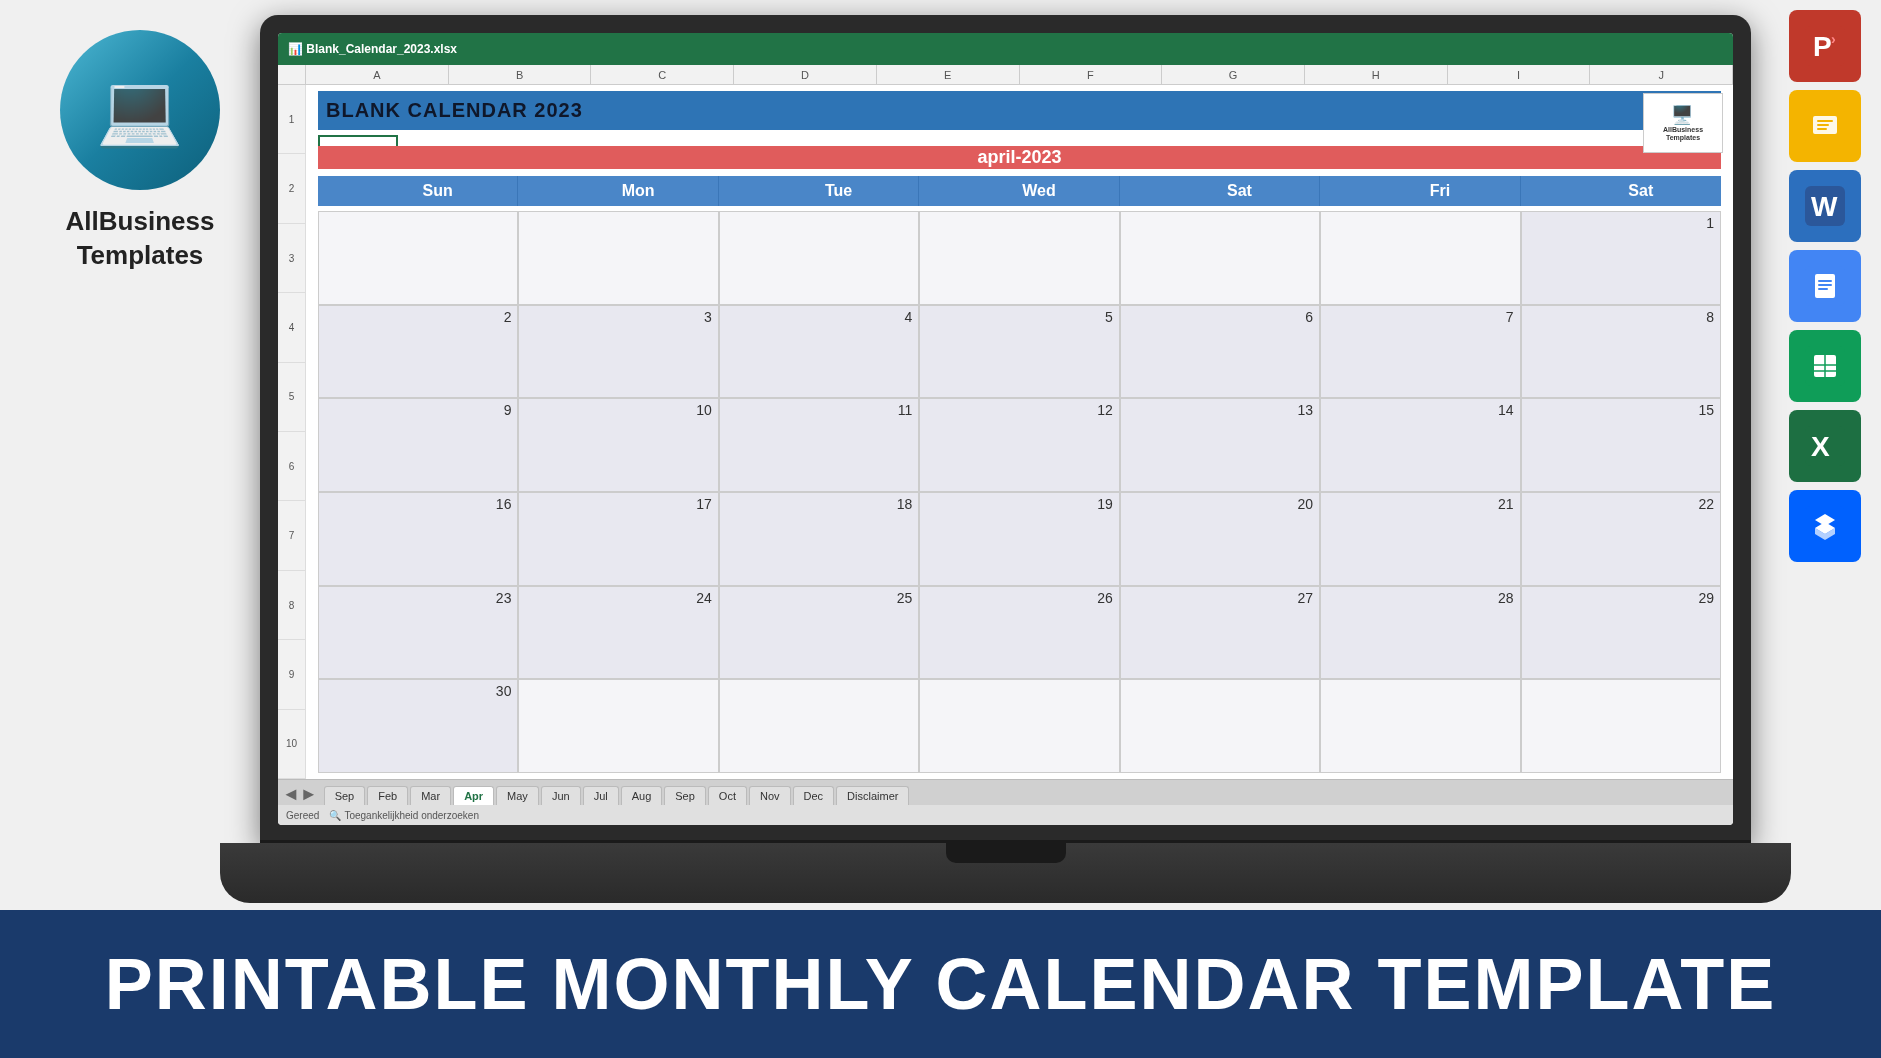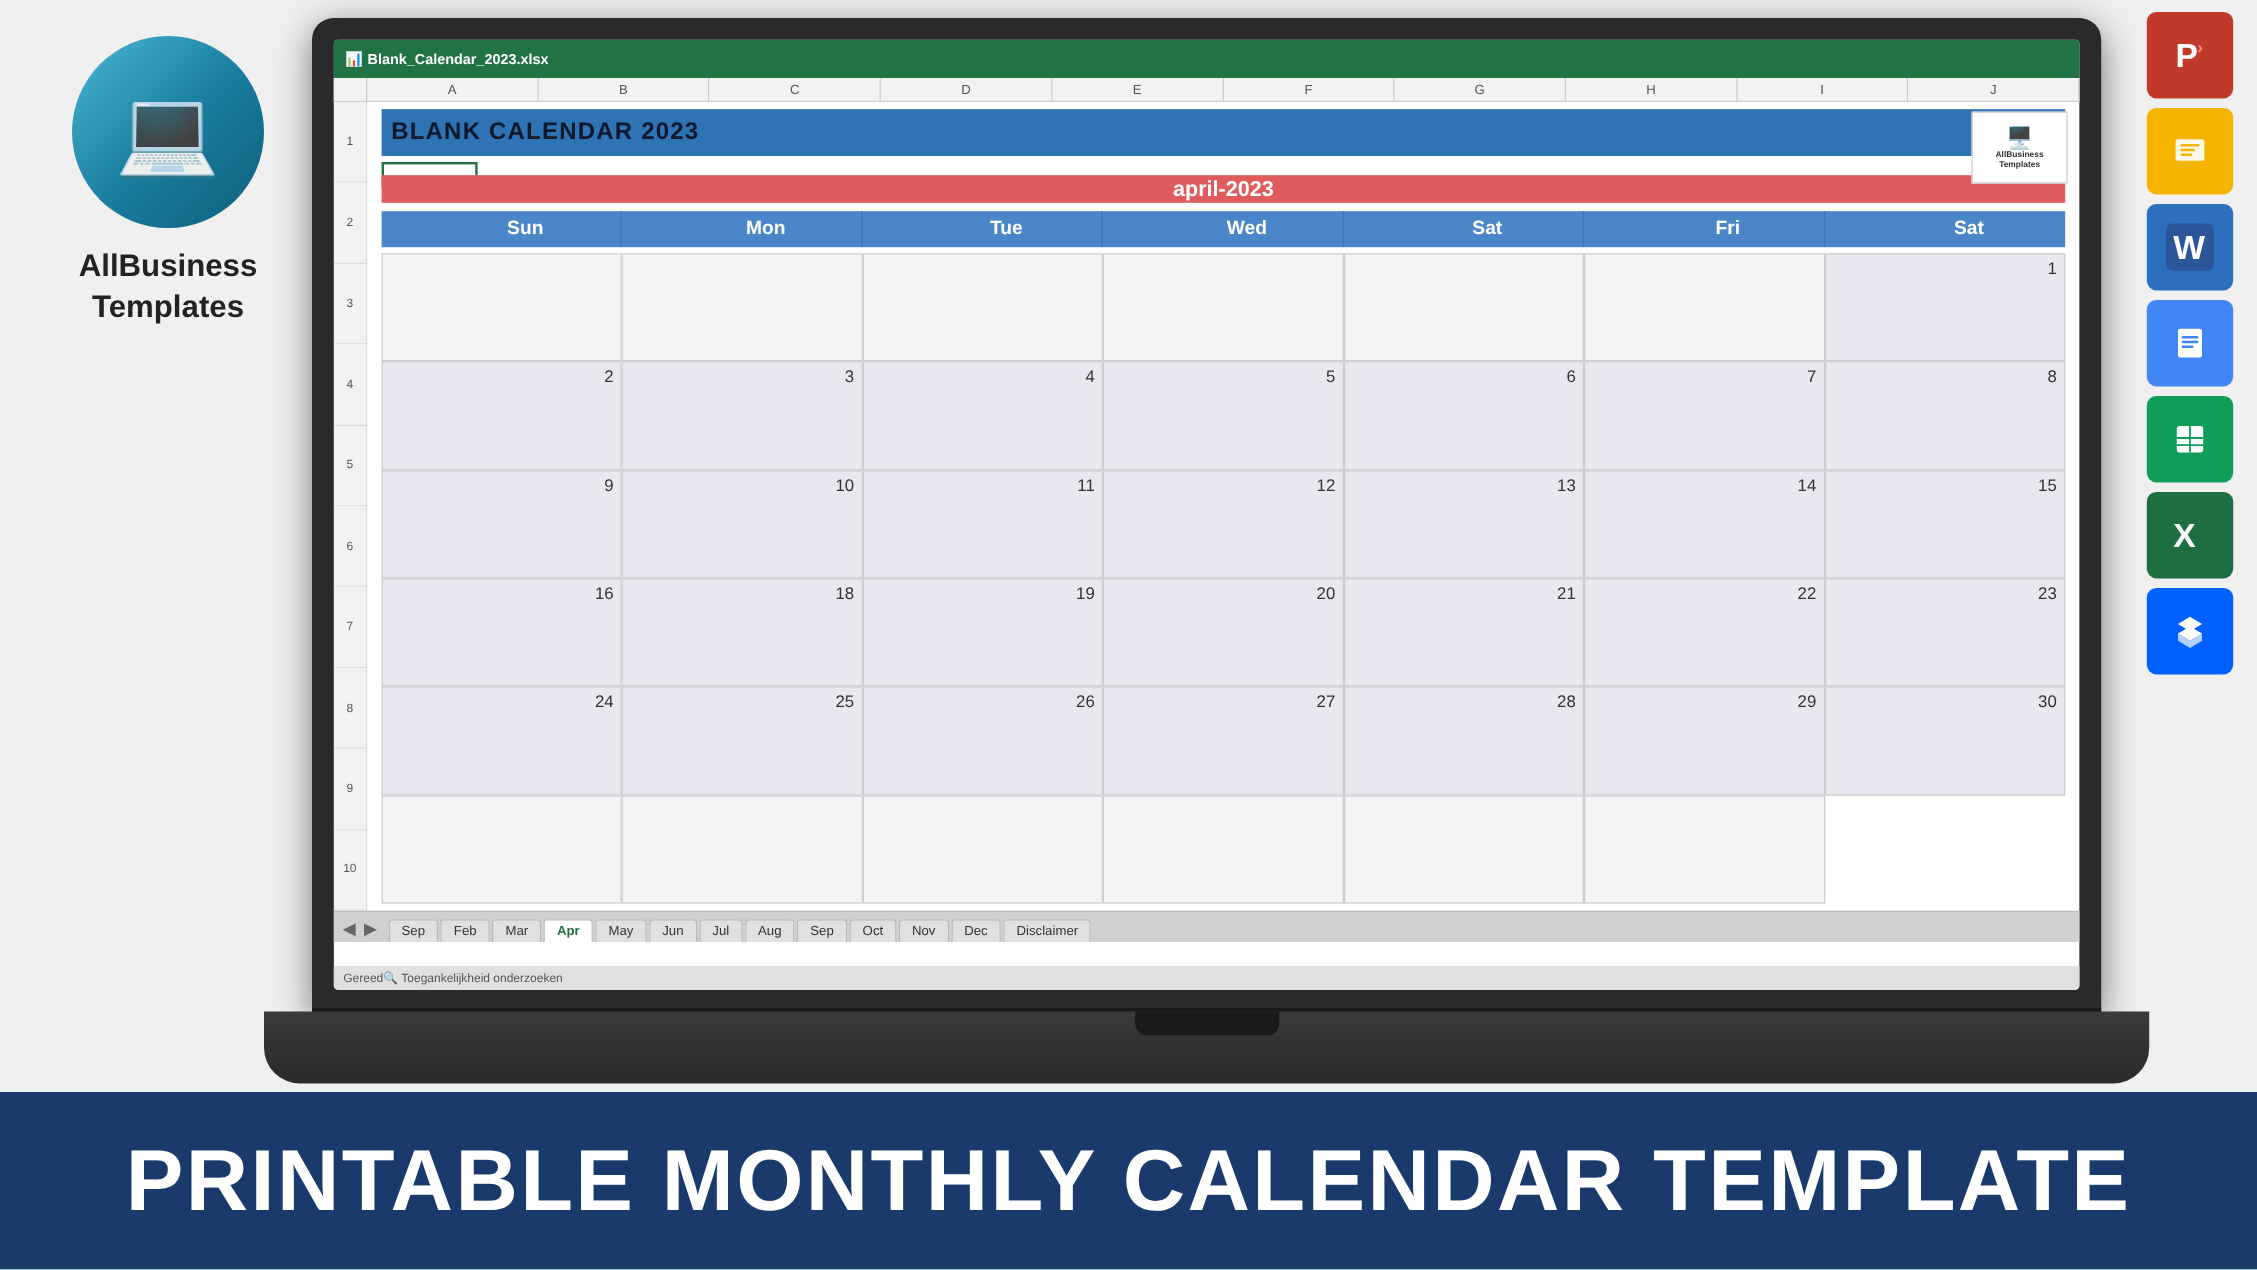"17" div.cal-cell { html: none -> <div> <span>17</span> </div> }
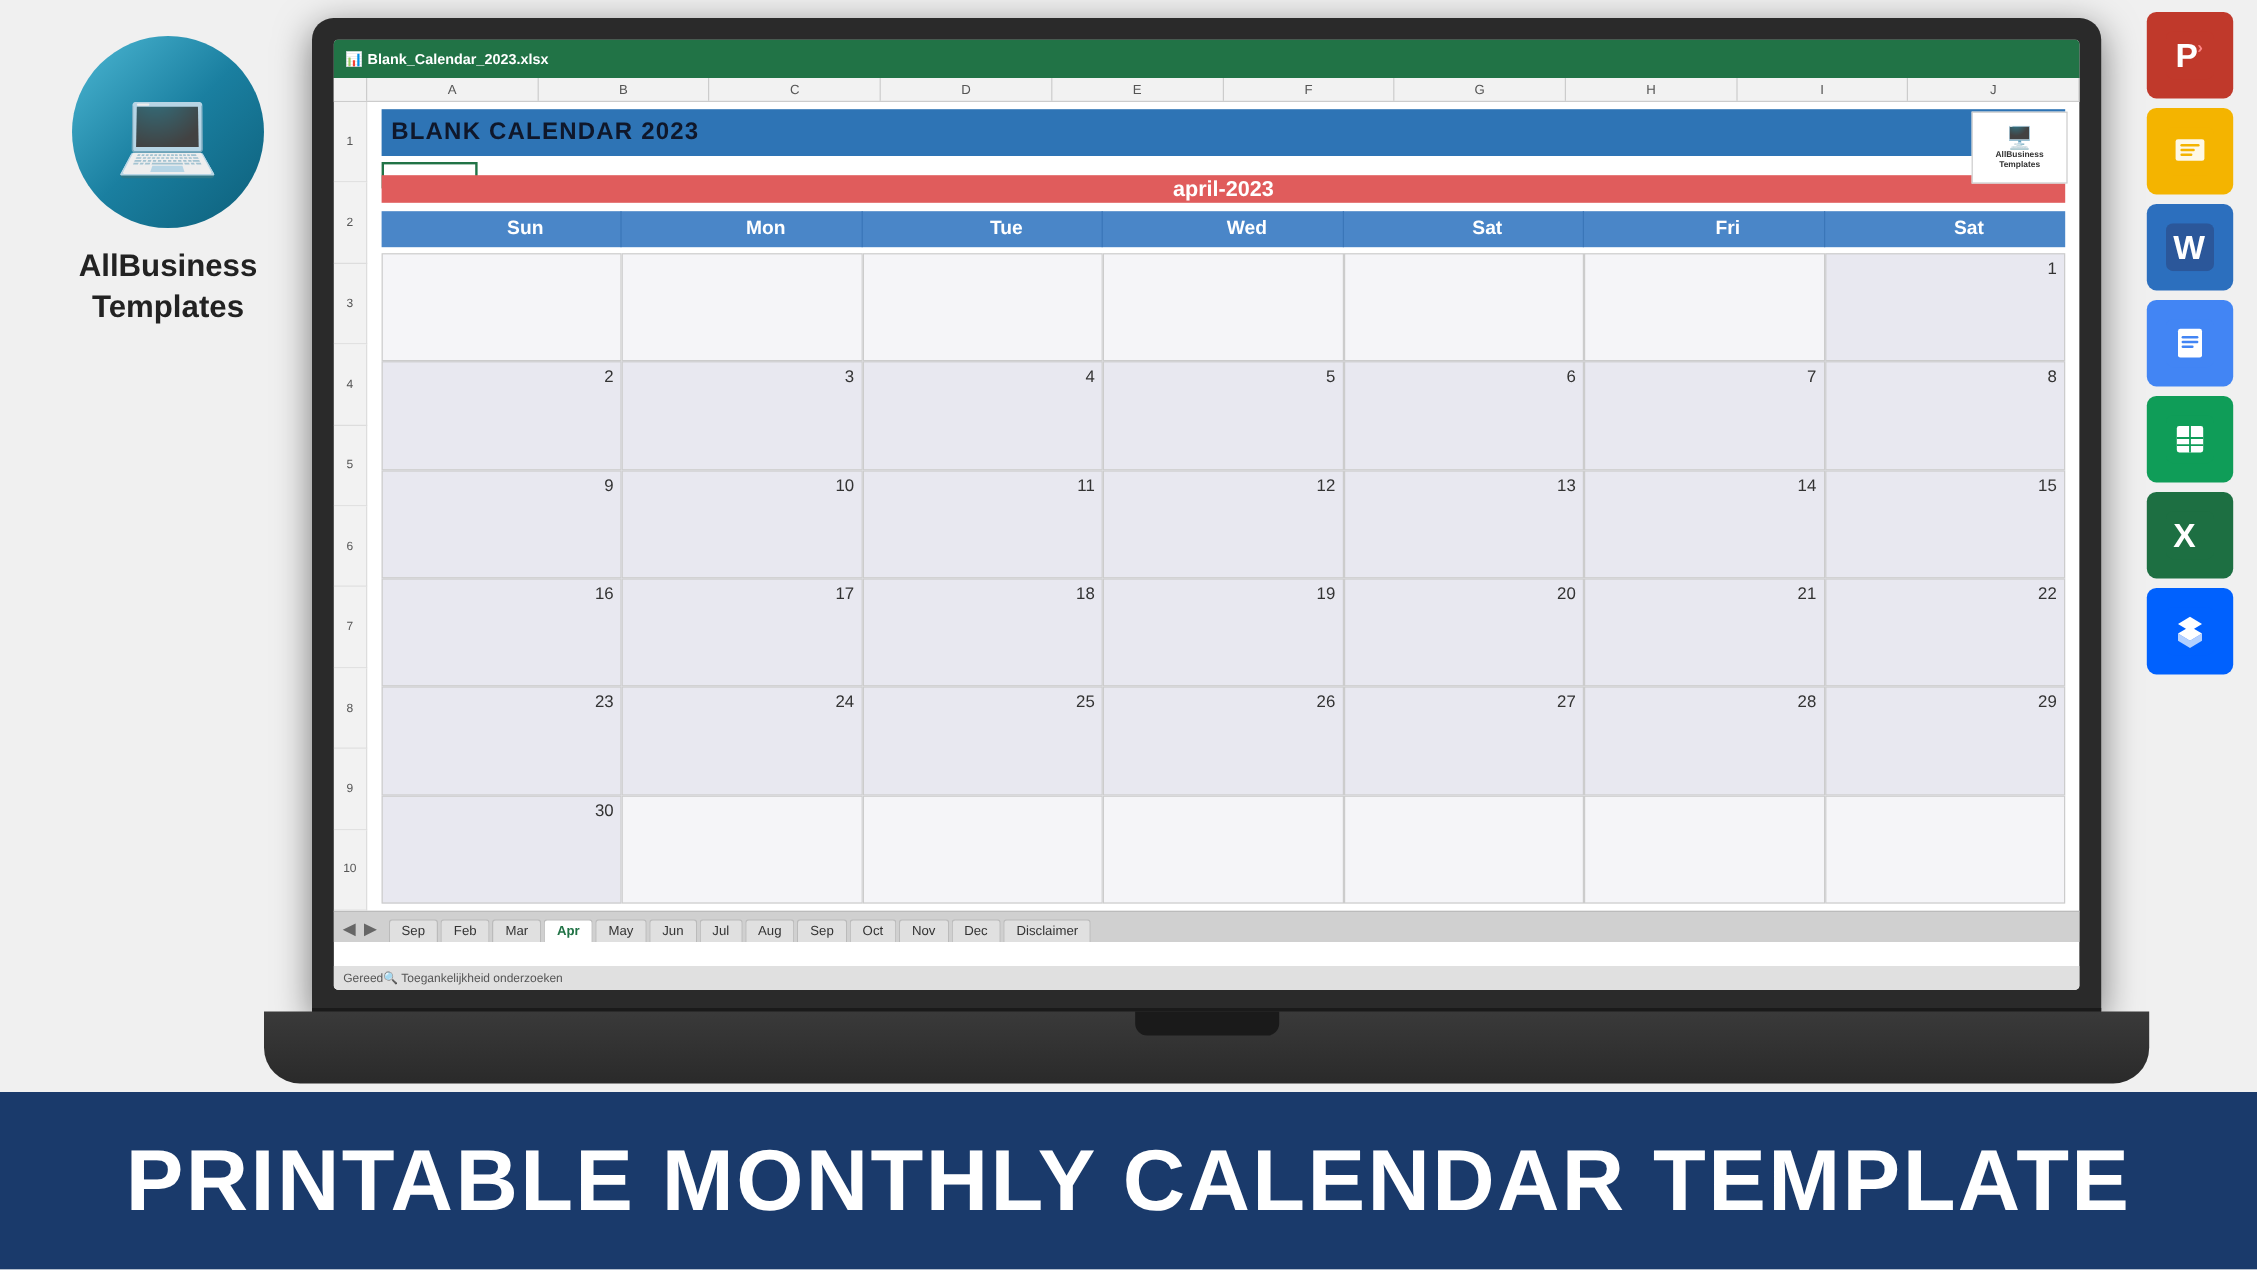"Gereed" .excel-status-bar { gap: none -> 10px; margin-top: 20px -> none }
